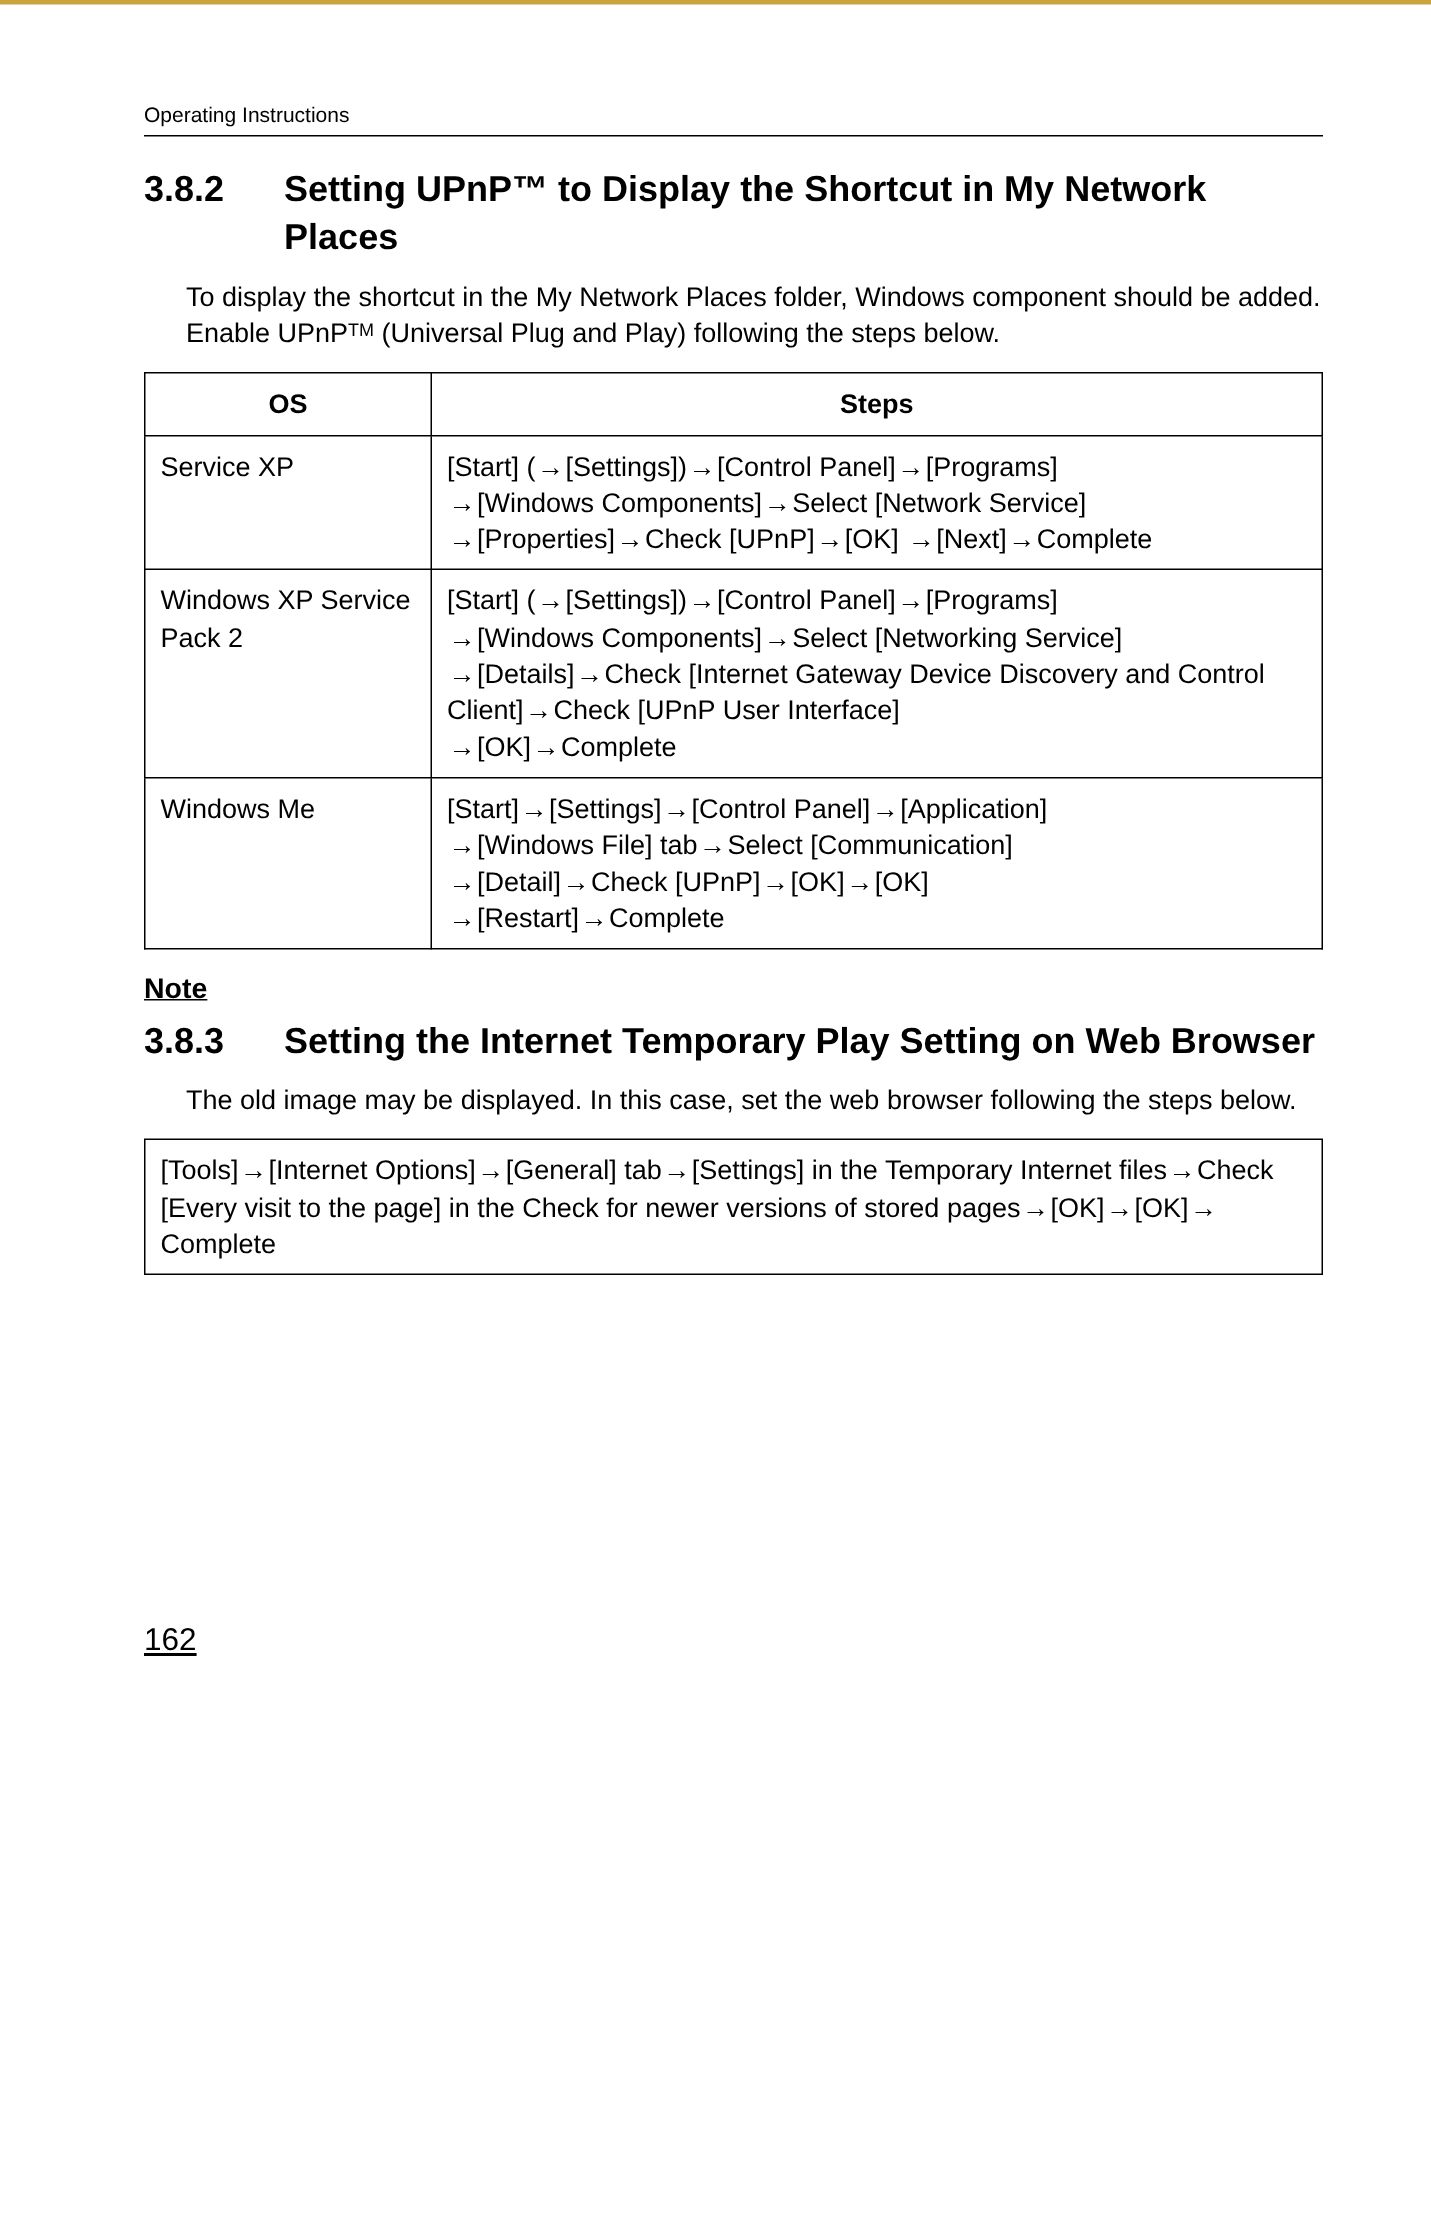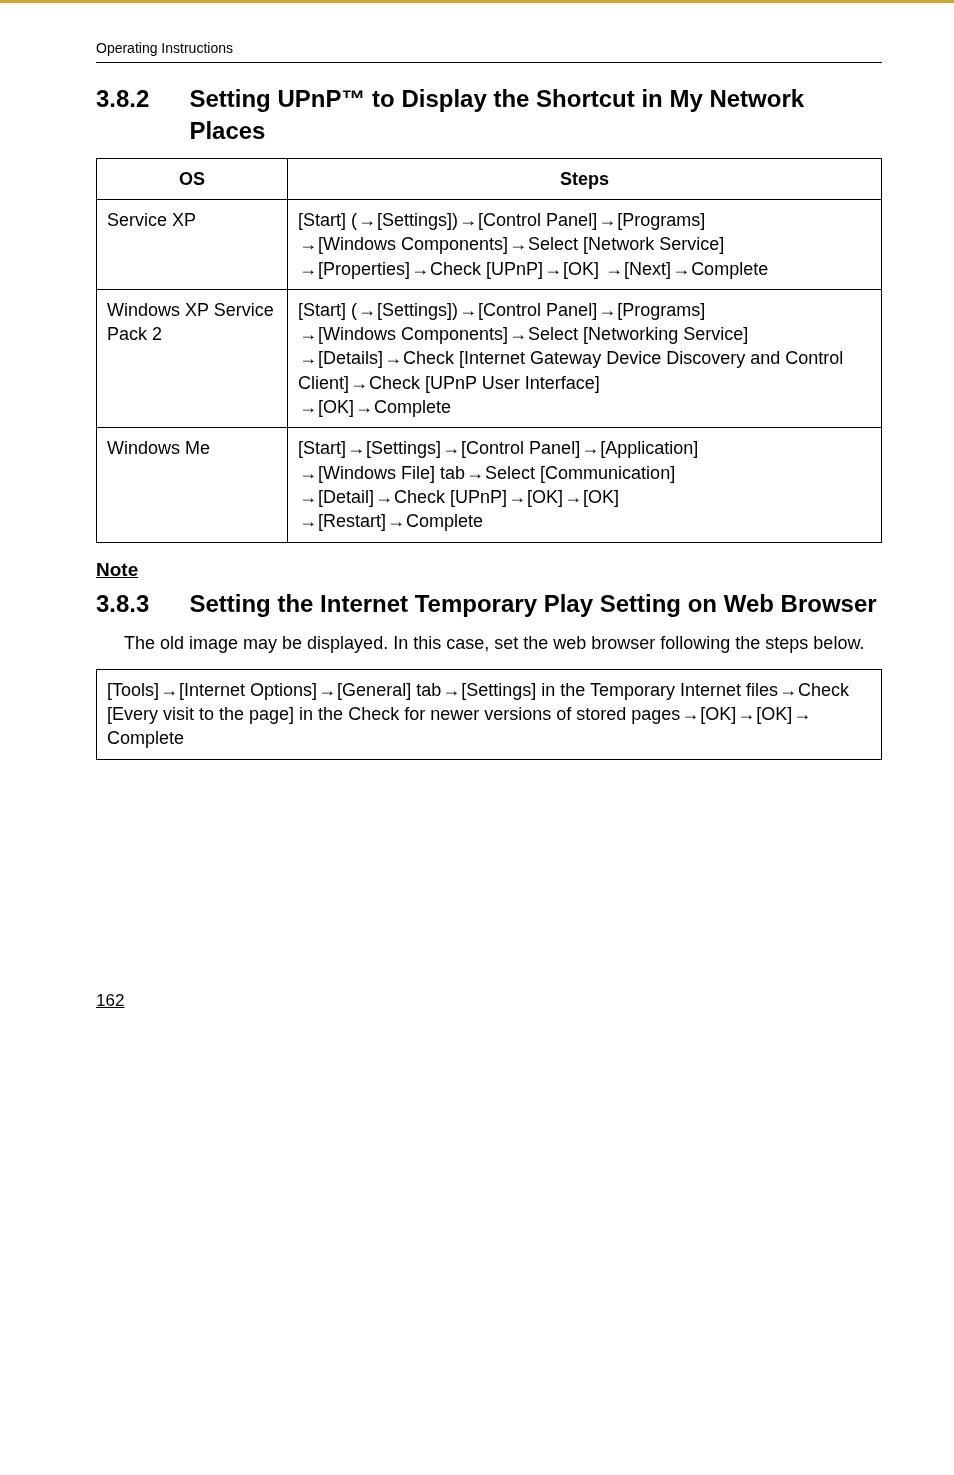"Operating Instructions" .page { padding: 36px 72px 72px 96px -> 64px 72px 72px 96px }
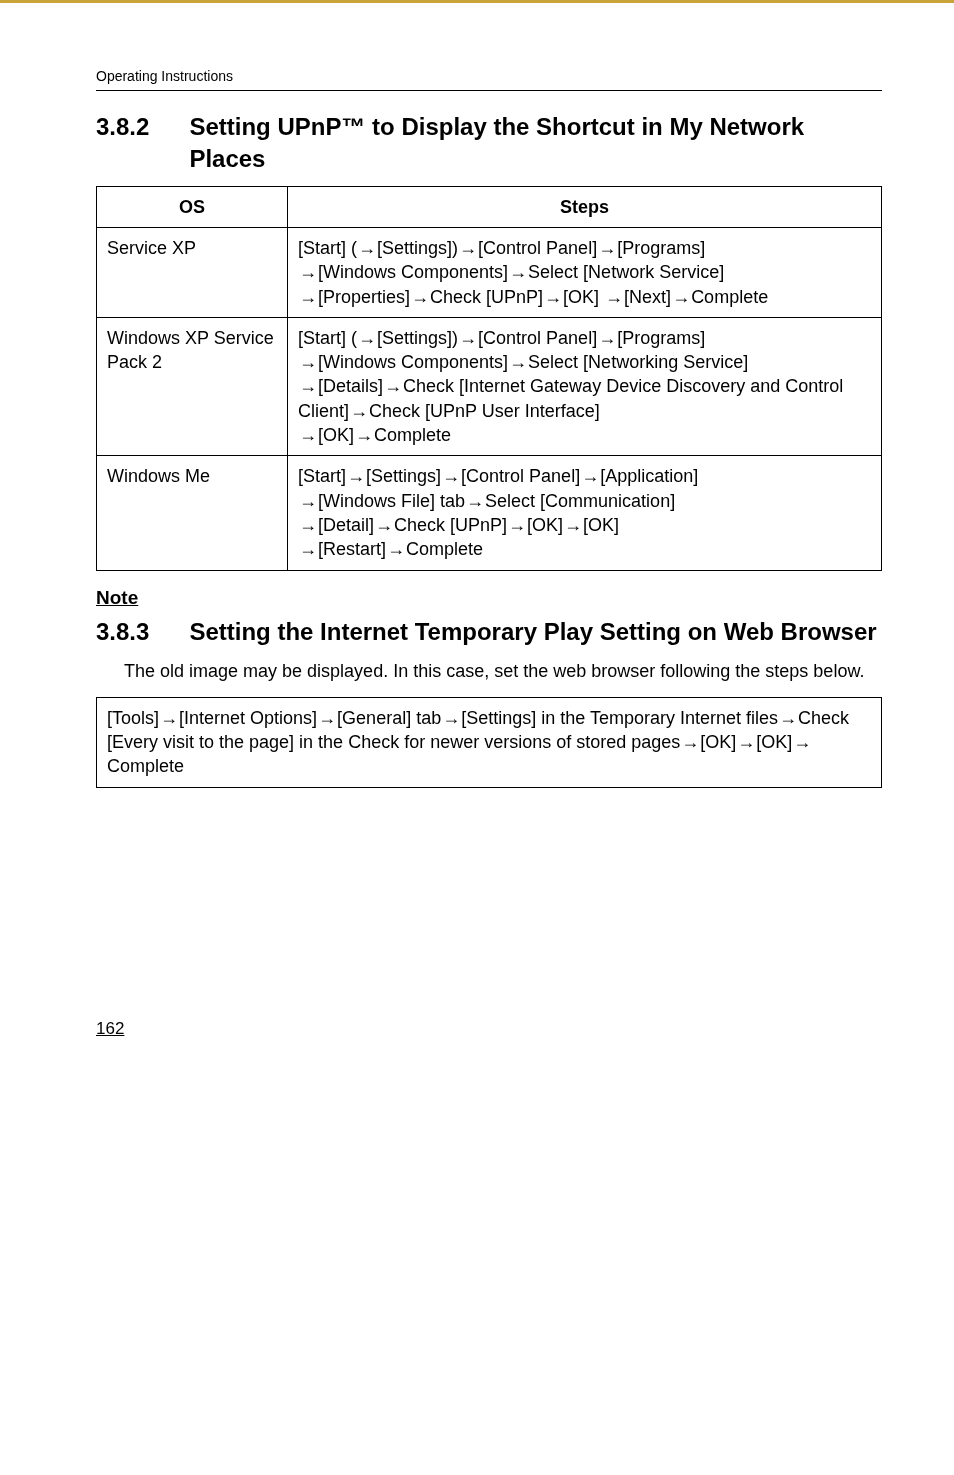"To display the shortcut in" div.body-text { html: none -> <div> <span>To display the shortcut in the My Network Places folder, Windows component should be added. Enable UPnP</span><span>TM</span><span> (Universal Plug and Play) following the steps below.</span> </div> }
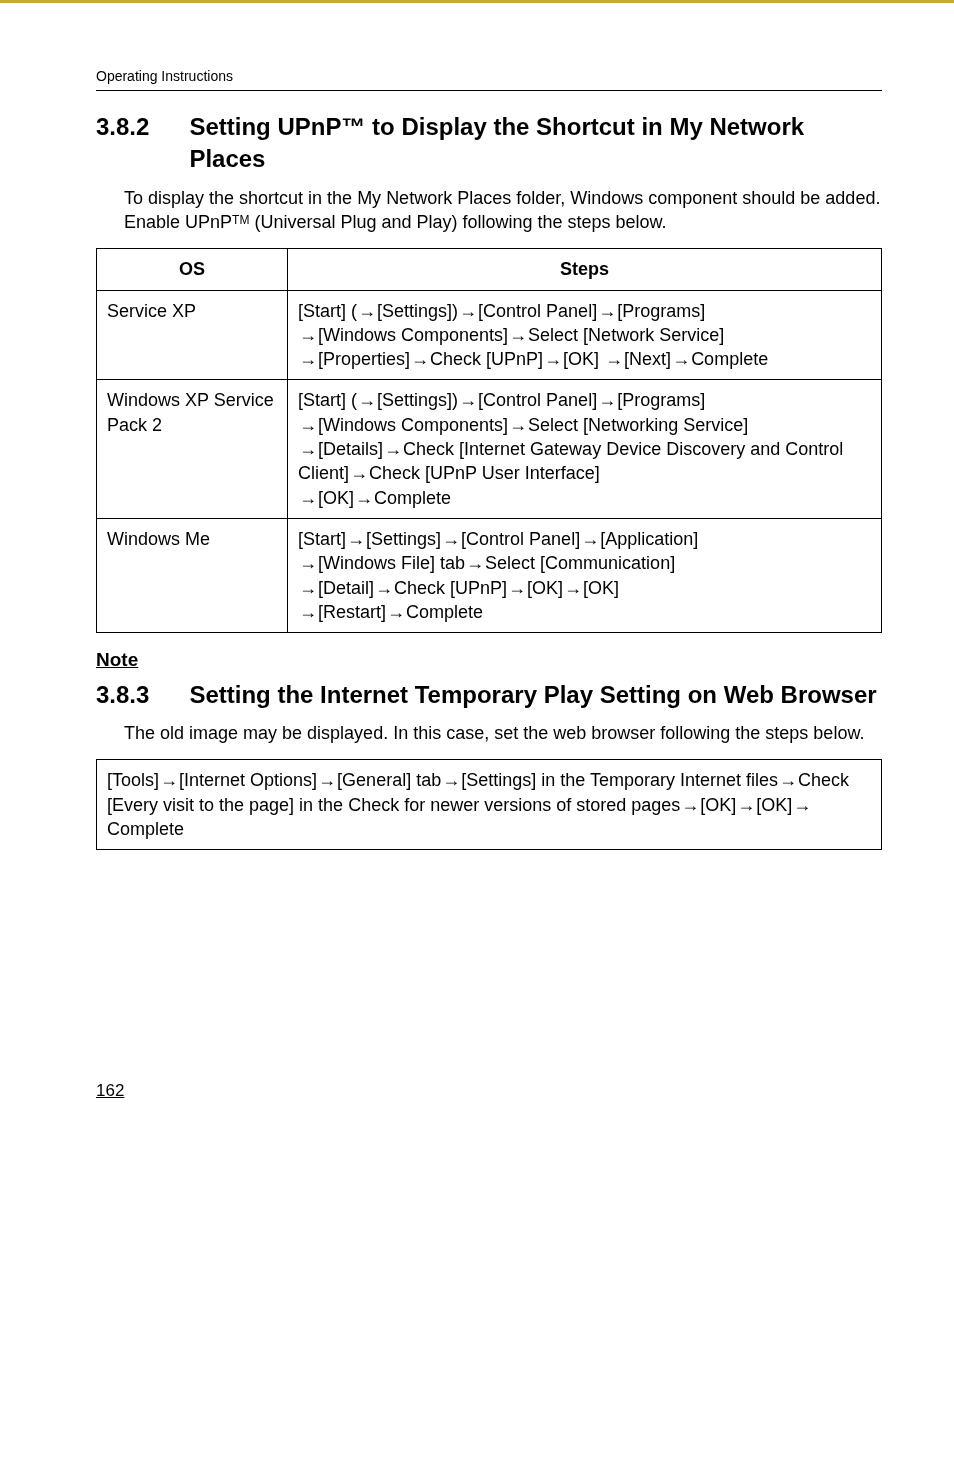"162" .page-num { font-size: 17px -> 21px }
